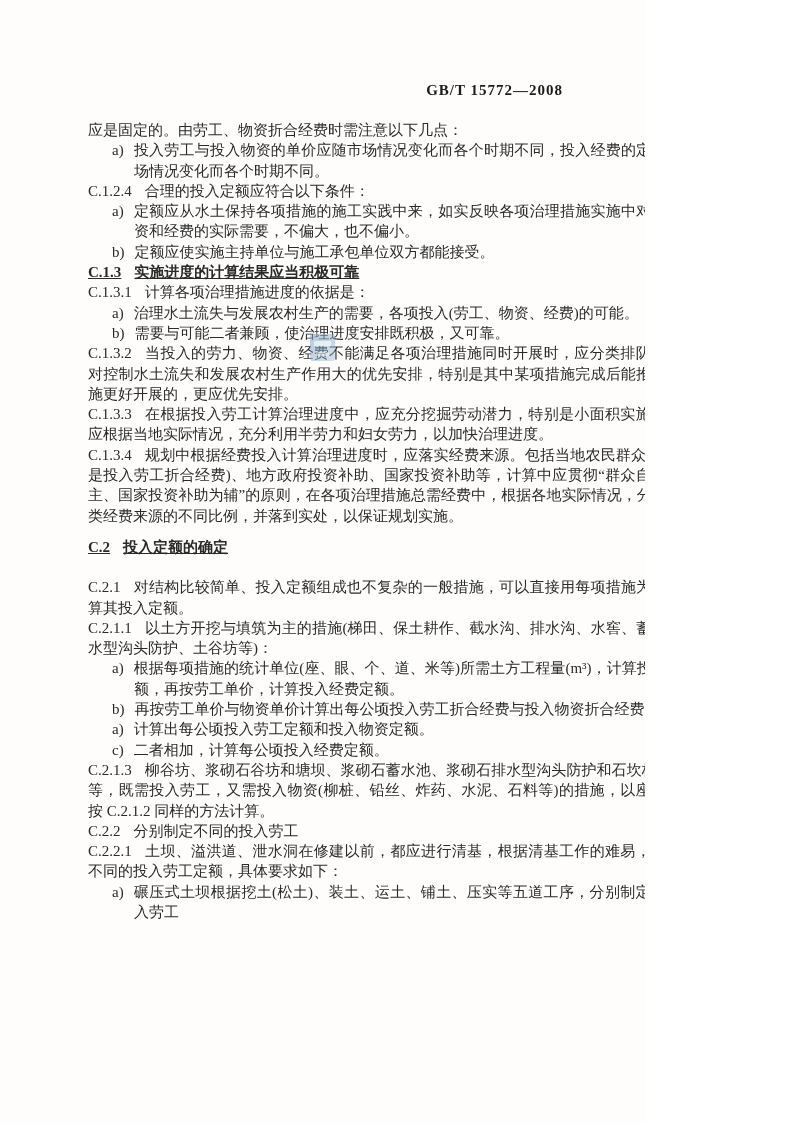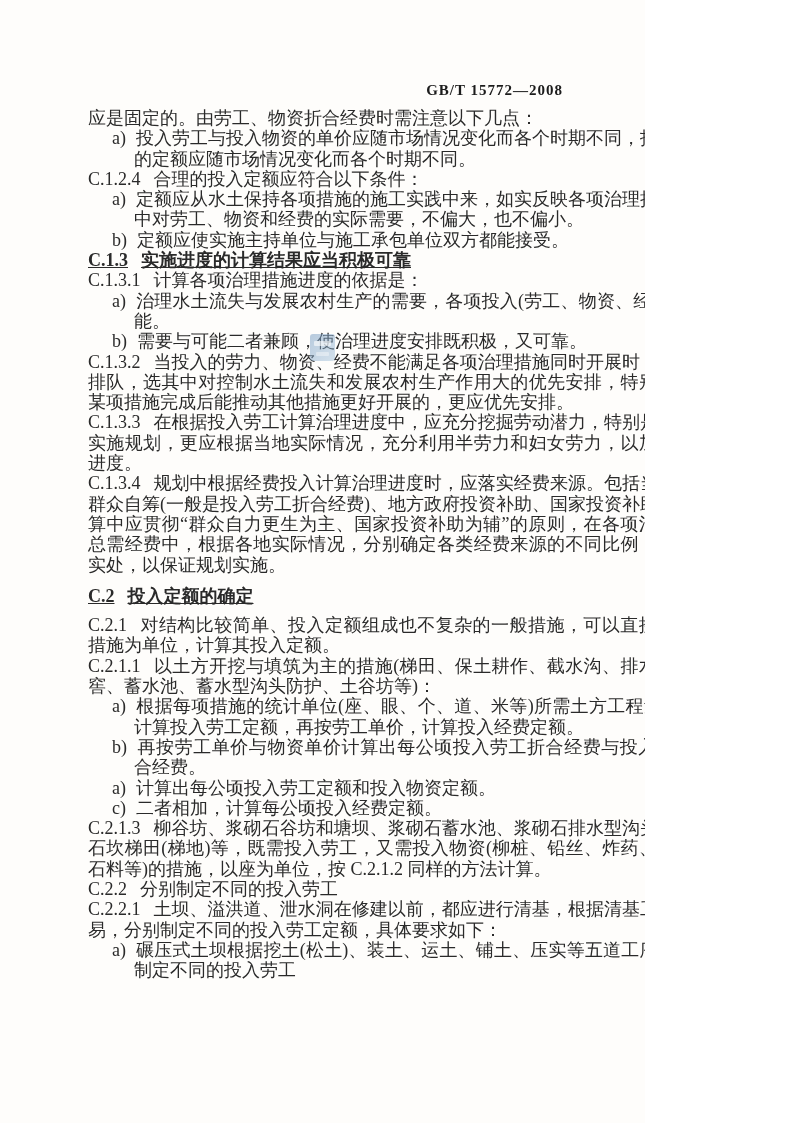"应是固定的。由劳工、物资折合经费时需注意以下几点：" .content { font-size: 18px -> 15px; top: 108px -> 120px }
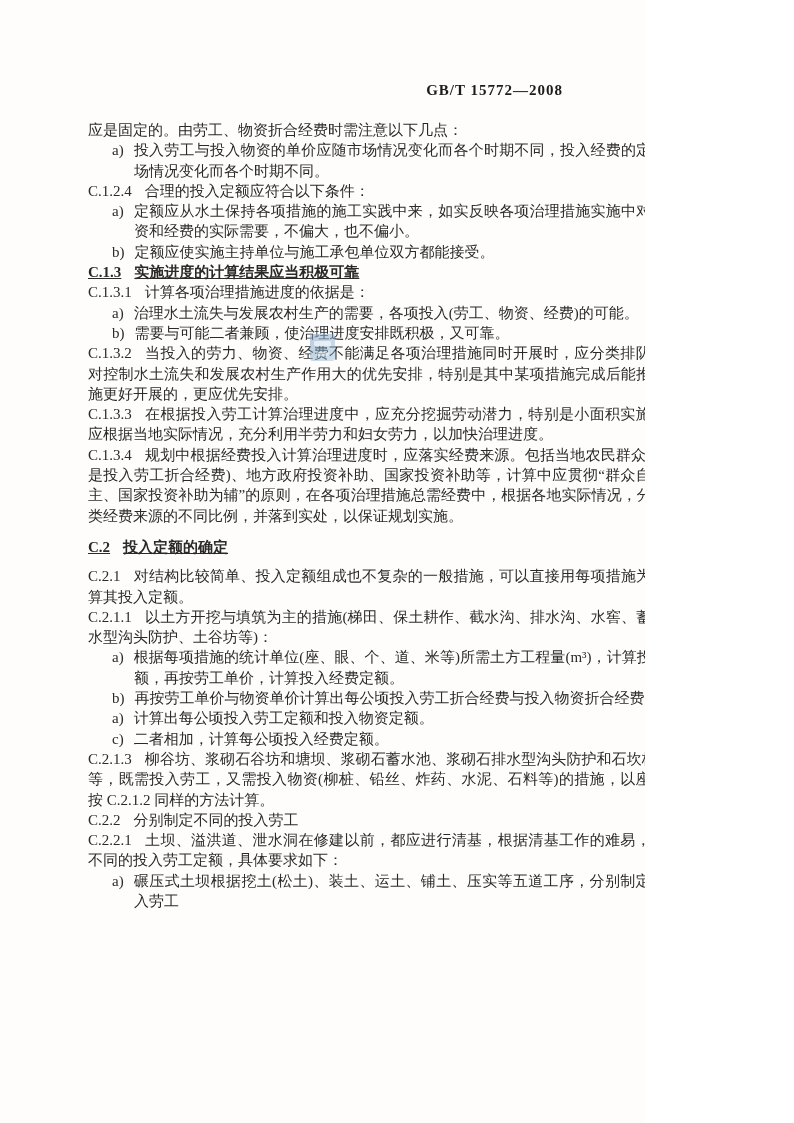"C.2 投入定额的确定" p.major { margin-bottom: 9px -> 20px }
